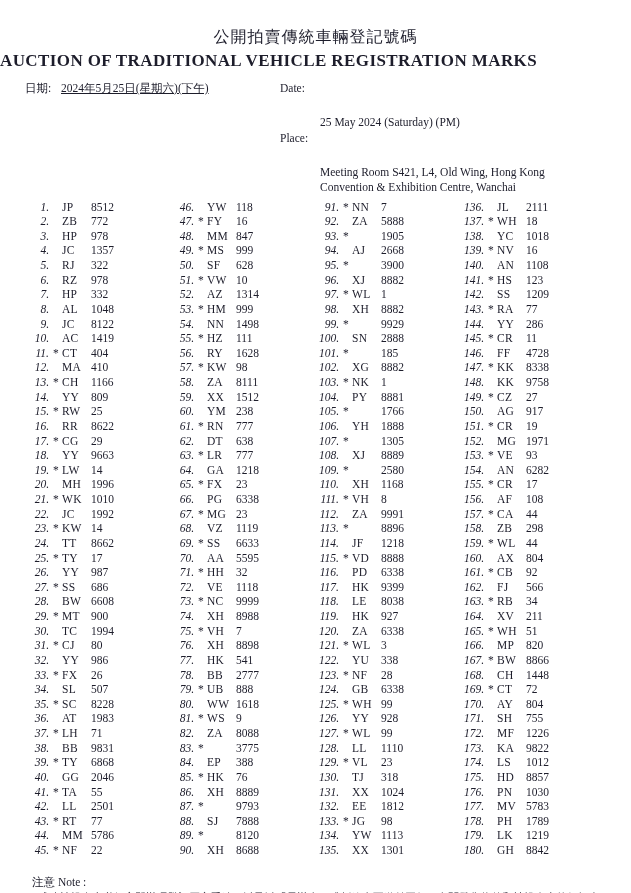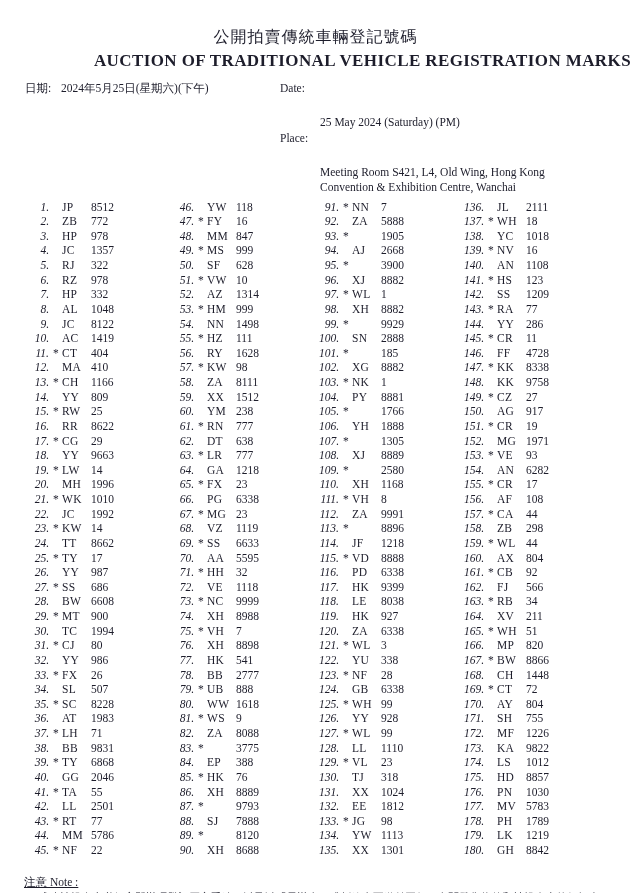"AUCTION OF TRADITIONAL VEHICLE" .title-en { text-align: right -> left }
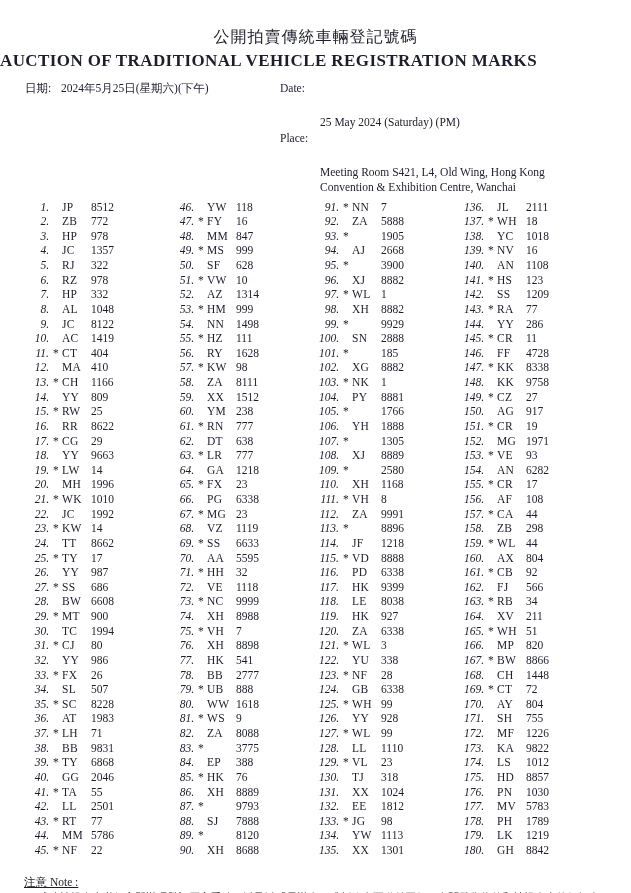"2024年5月25日(星期六)(下午)" .zh-val { text-decoration: none -> underline }
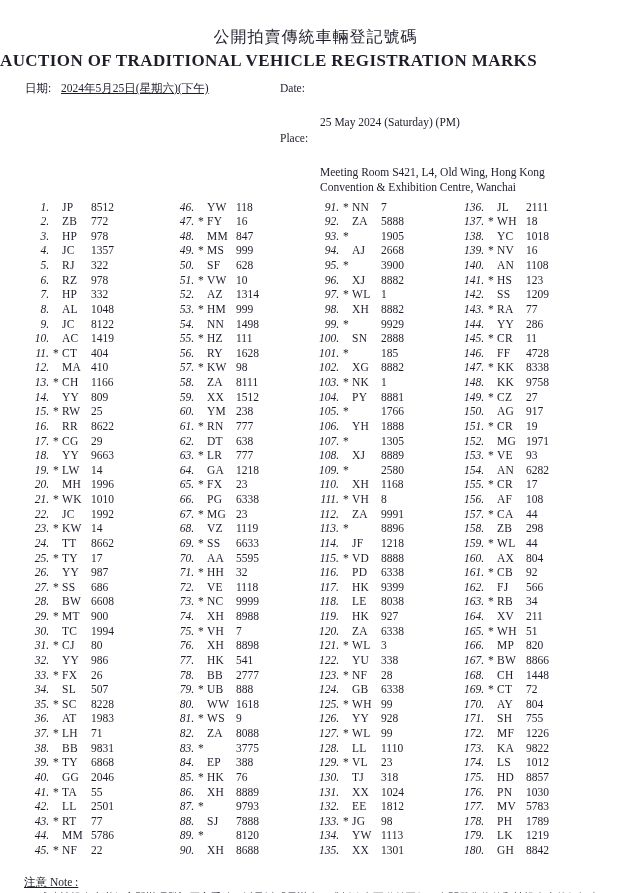"注意 Note :" .note-label { margin: 16px 0 0 24px -> 16px 0 0 32px; text-decoration: underline -> none }
